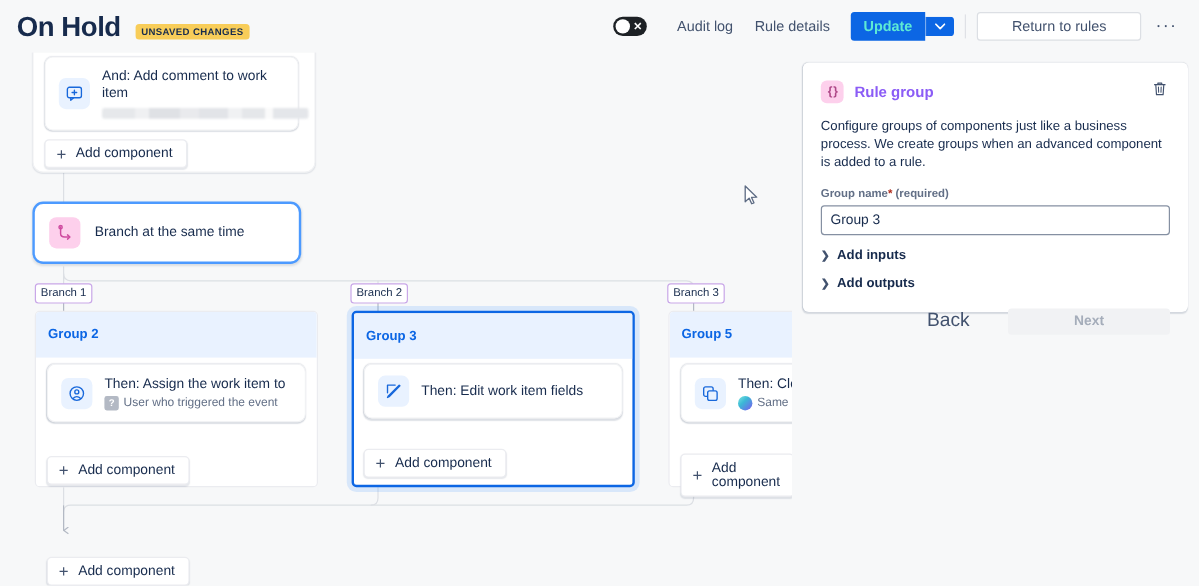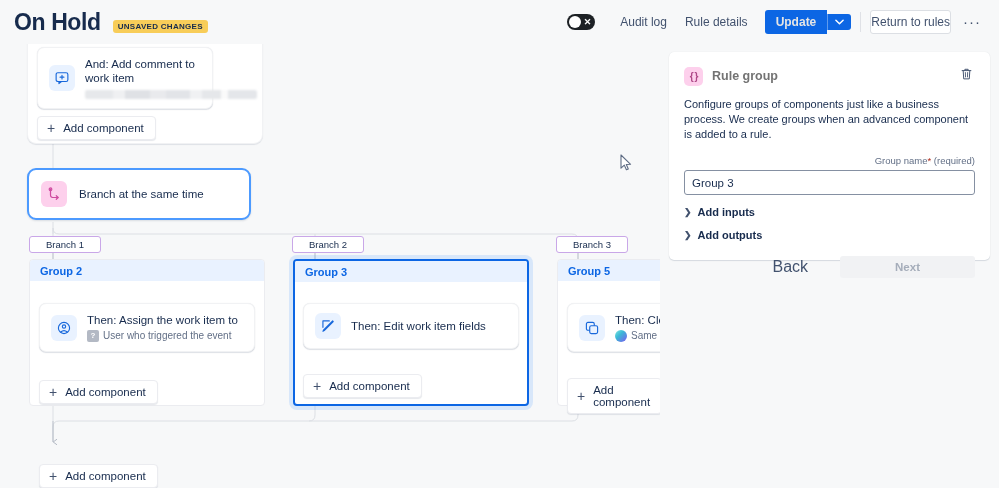"Update" .btn-primary { color: #e5e5e5 -> #5eead4 }
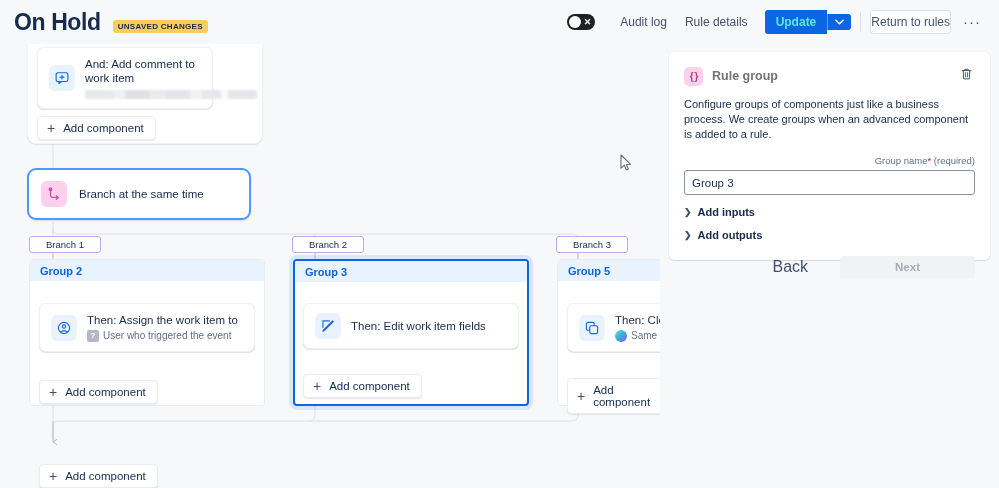"Return to rules" .btn-secondary { padding: 4px 0 -> 4px 28px }
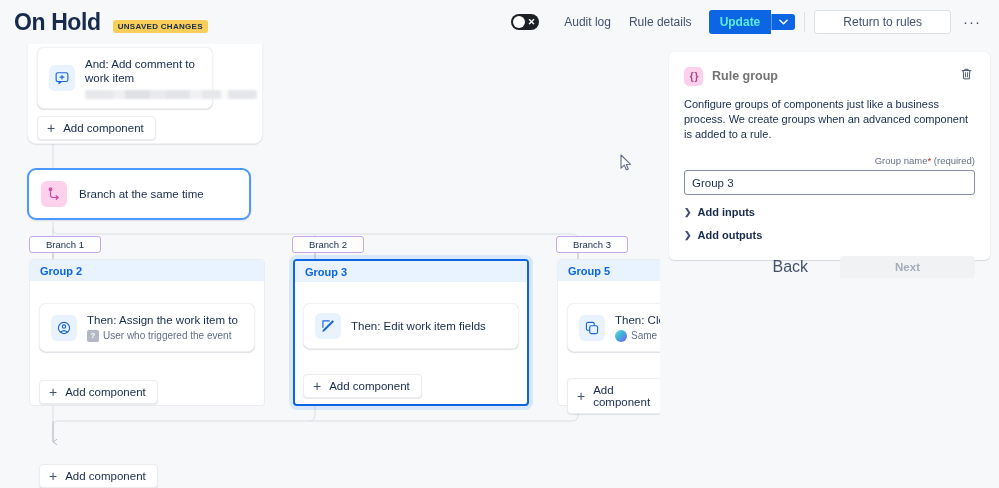"And: Add comment to work" div.node-card { width: 176px -> 212px }
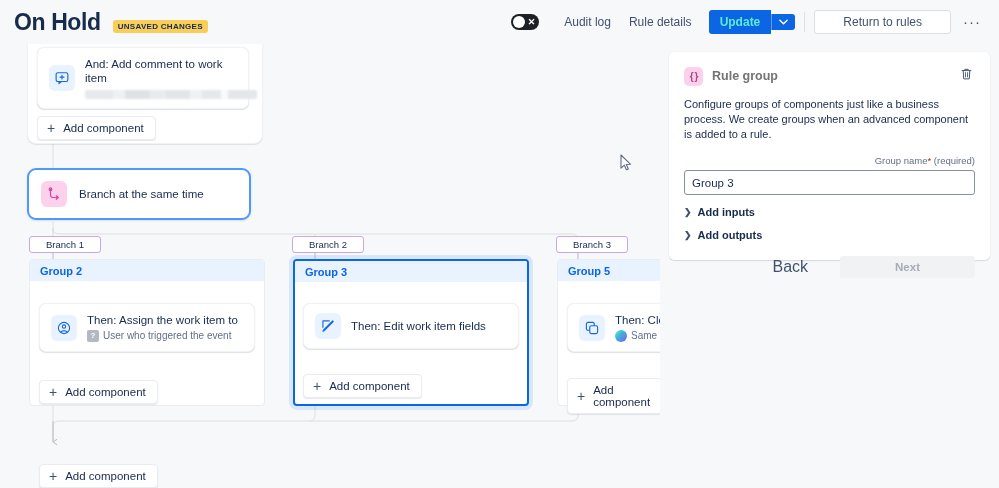"Rule group" .panel-title { color: #737373 -> #8b5cf6 }
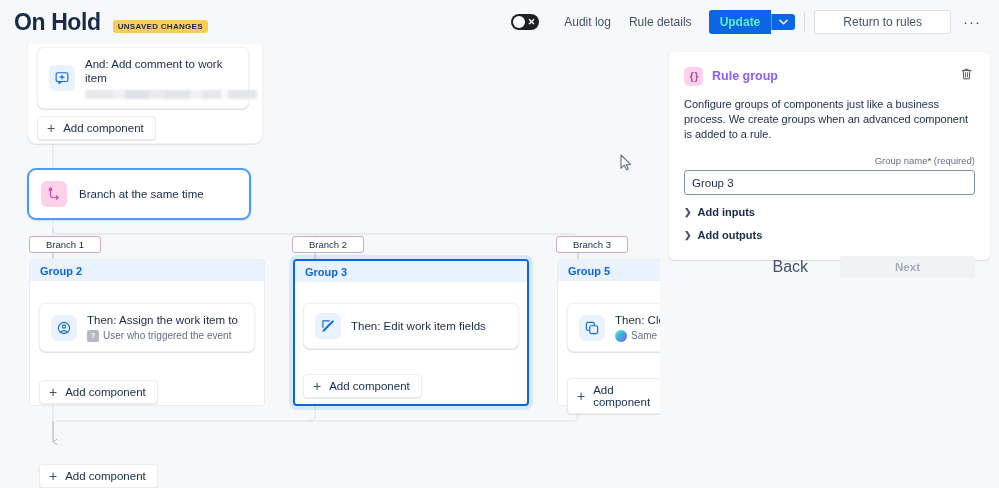"Group name* (required)" .field-label { font-weight: 400 -> 700; text-align: right -> none }
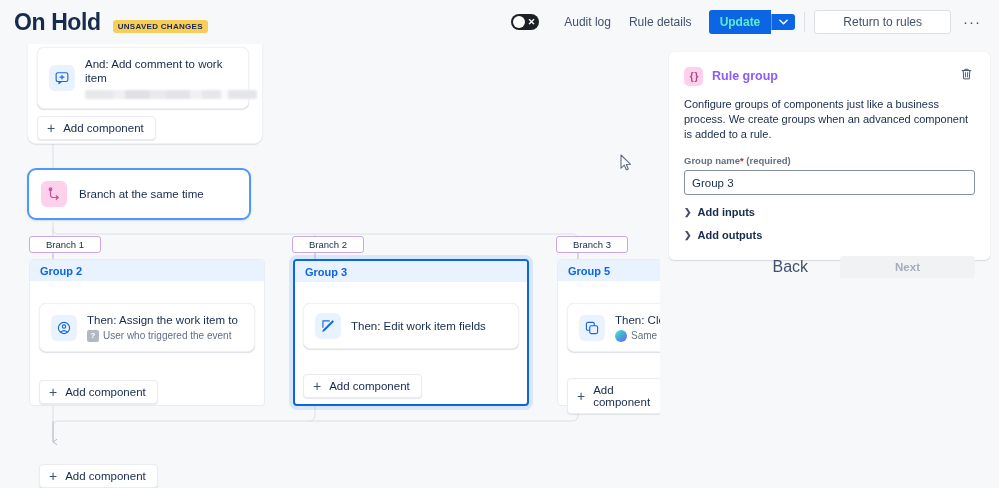"Branch 1" .branch-label { padding: 2px 16px -> 2px 4px }
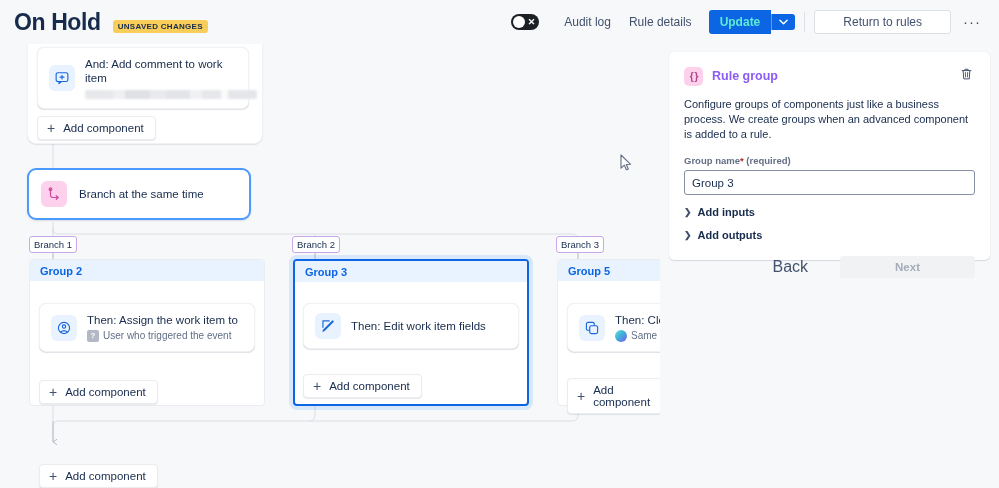"Group 2" .group-header { height: 21px -> 38px }
